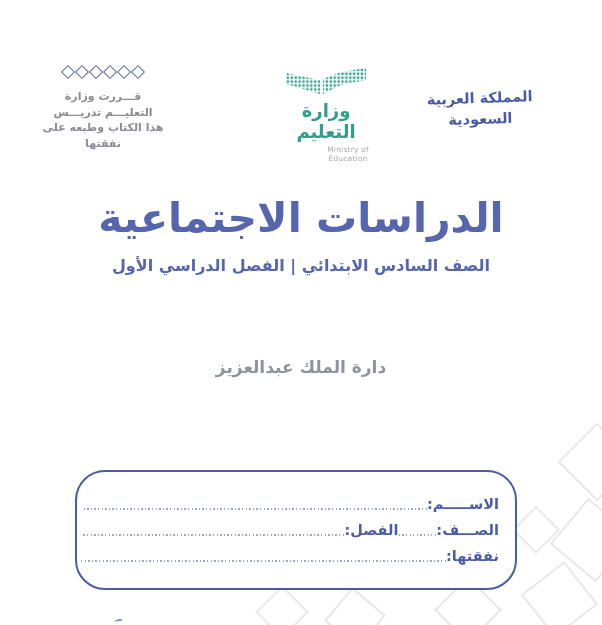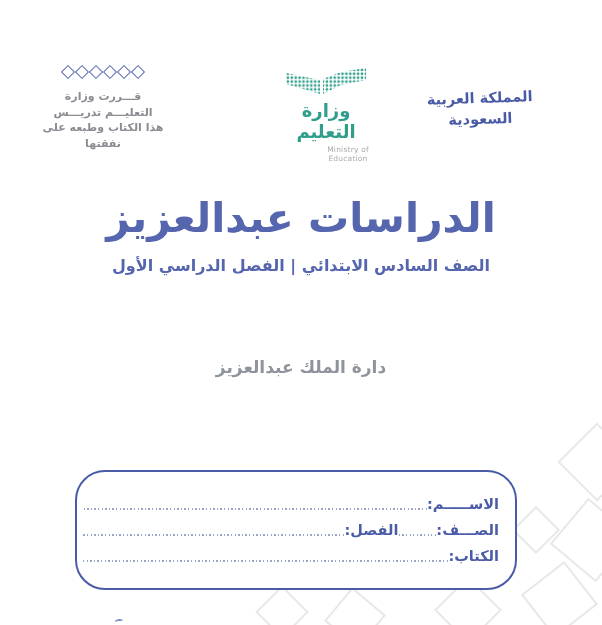"الدراسات عبدالعزيز" h1.title { text: عبدالعزيز -> الاجتماعية }
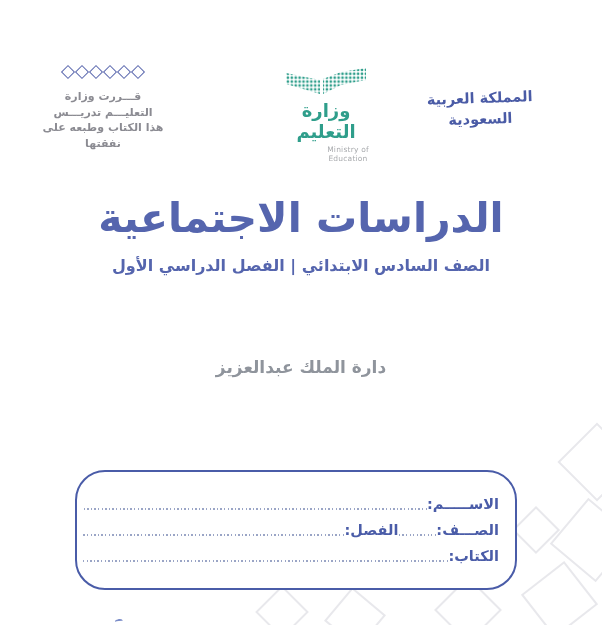"الكتاب:" span.ib-label { text: الكتاب -> نفقتها }
